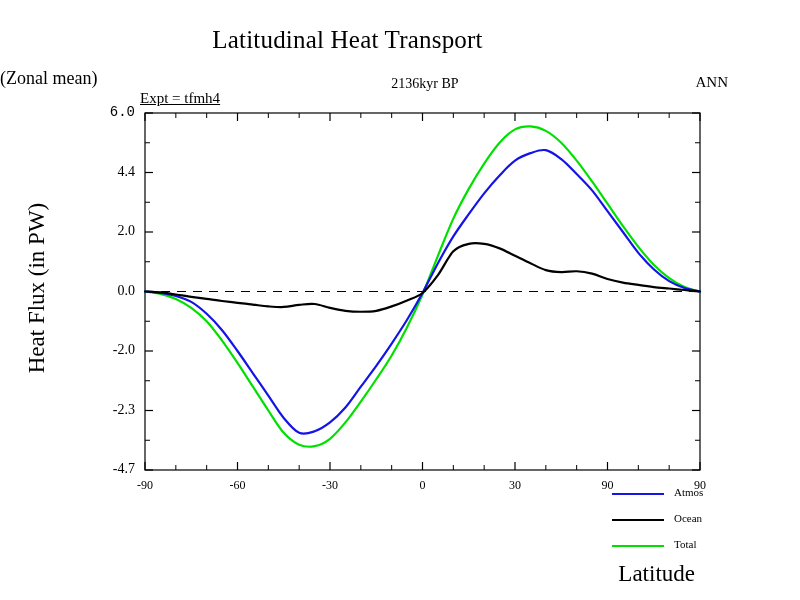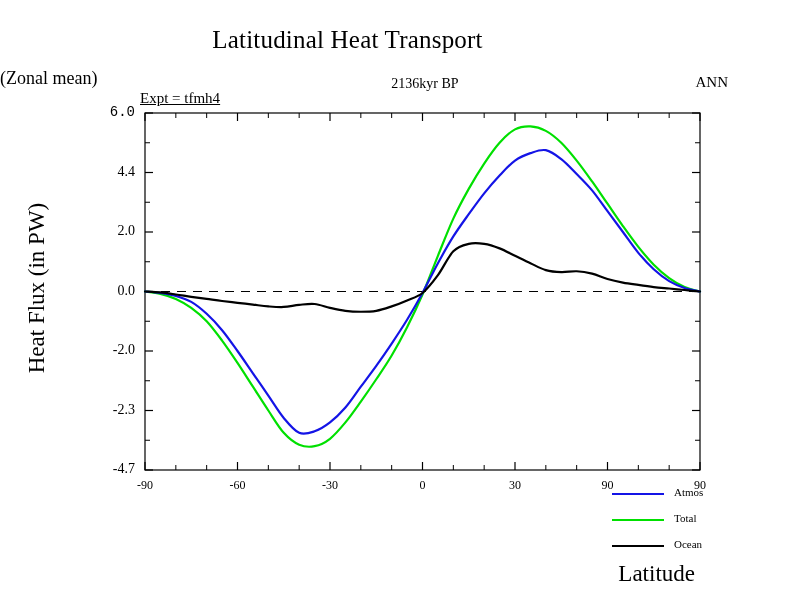"Total" div.legend-row { order: before "Ocean" -> after "Ocean" }
